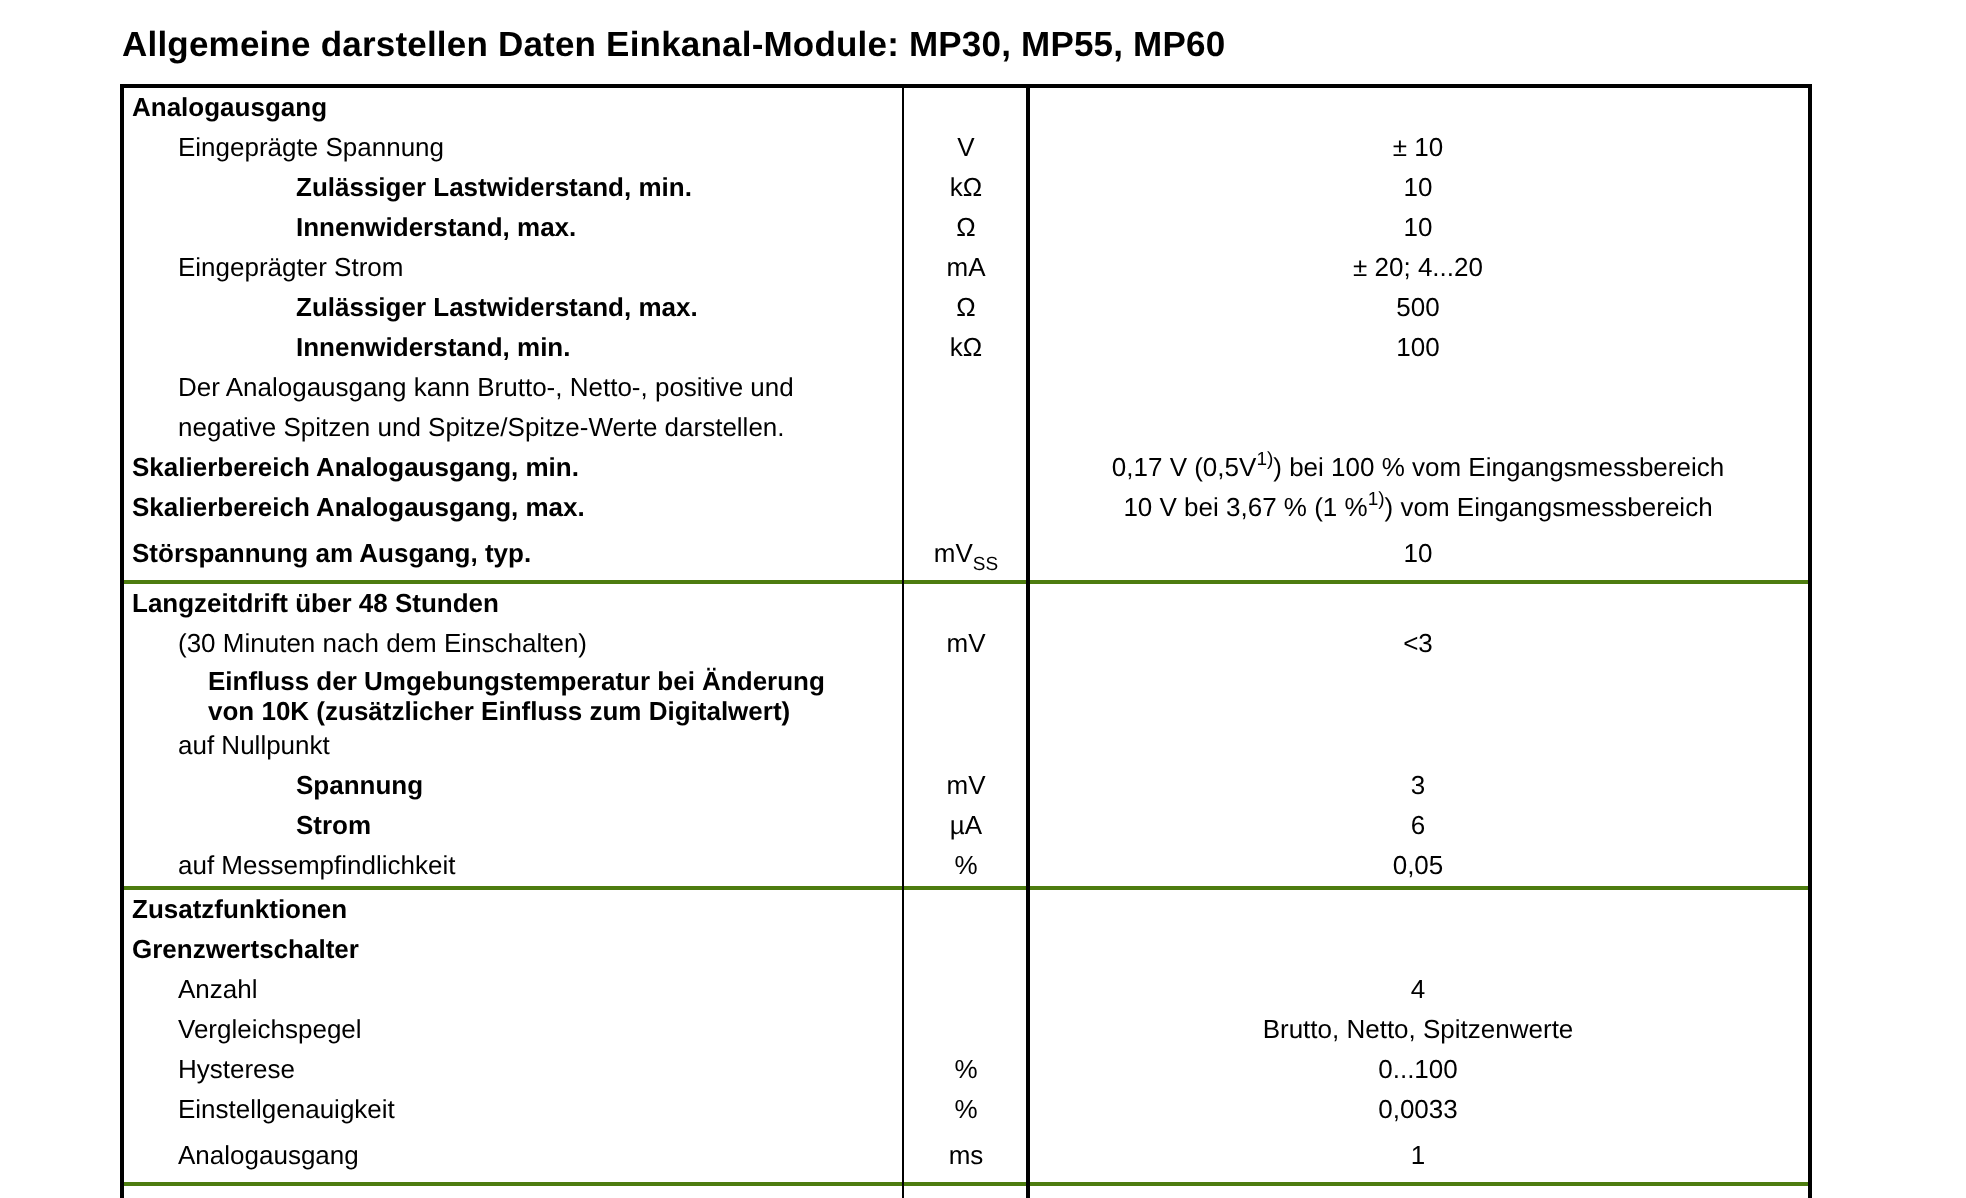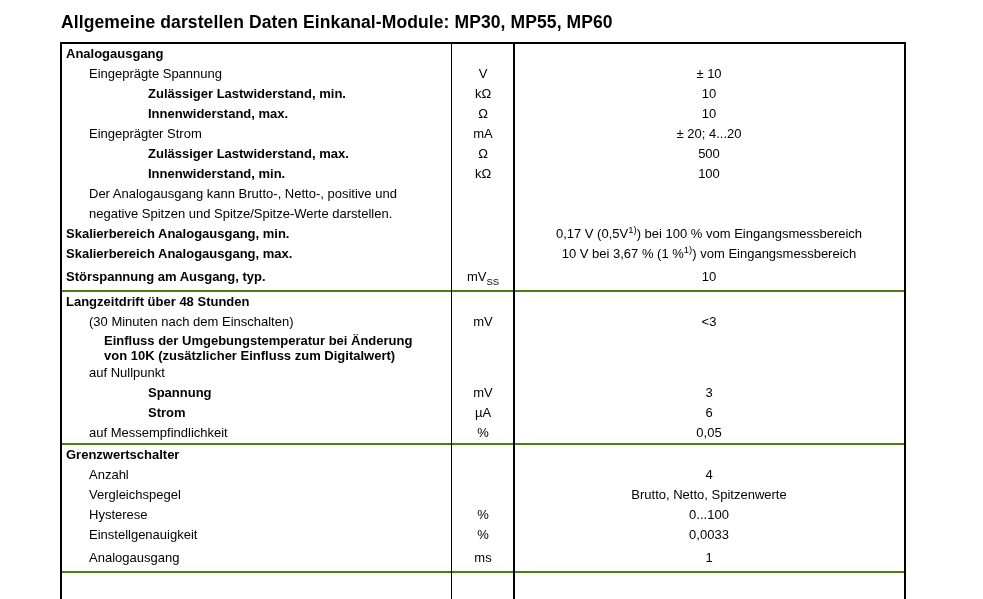"Zusatzfunktionen" div.row { html: none -> <div> <div>Zusatzfunktionen</div> <div></div> <div></div> </div> }
